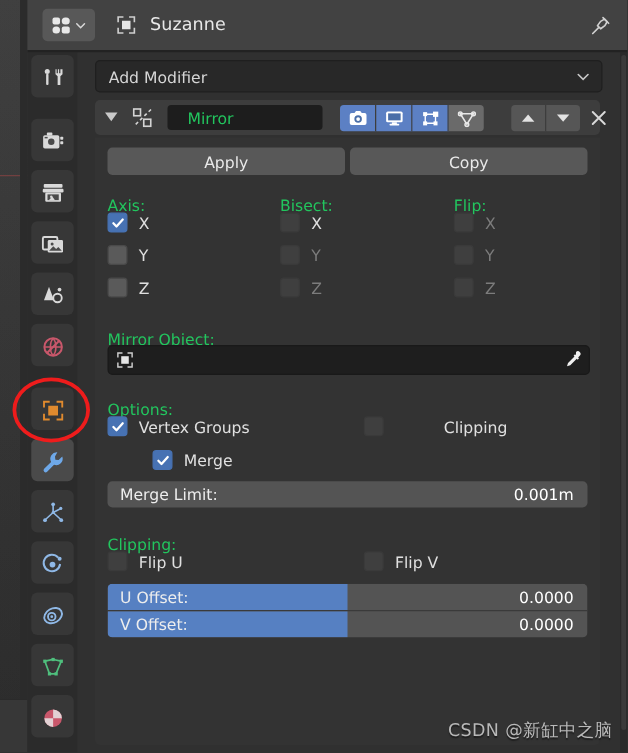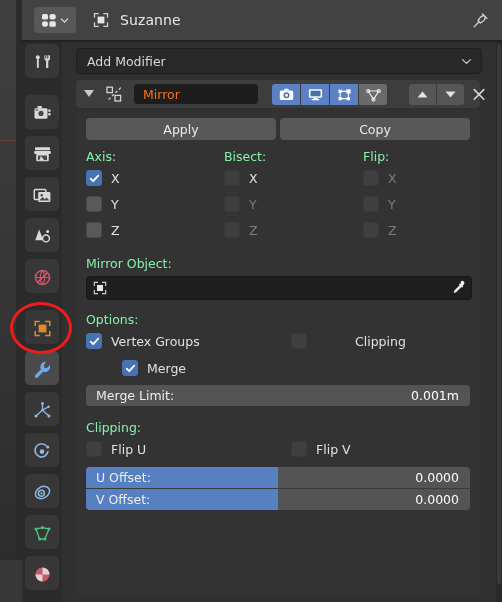"Mirror" .name-field span { color: #f97316 -> #22c55e; margin-left: 9px -> 16px }
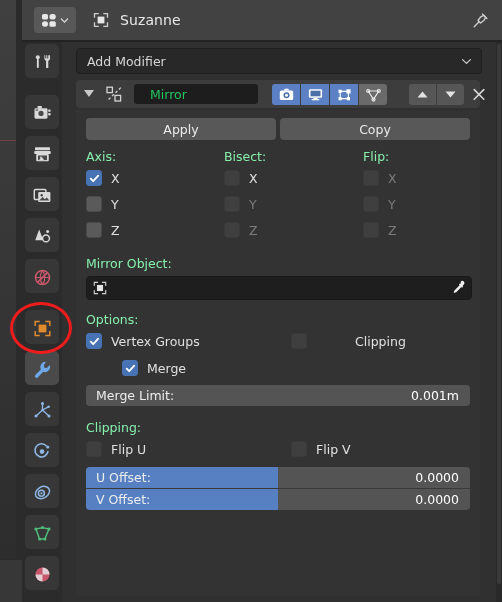"Axis:" .sec-label { color: #86efac -> #22c55e; margin-top: none -> 8px }
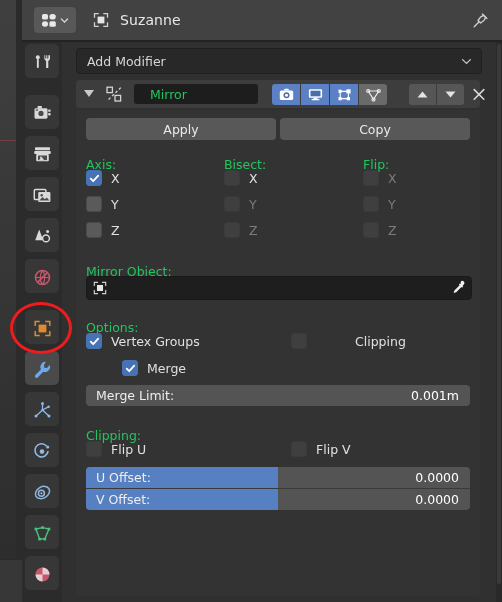"CSDN @新缸中之脑" div.watermark { html: none -> <div>CSDN @新缸中之脑</div> }
